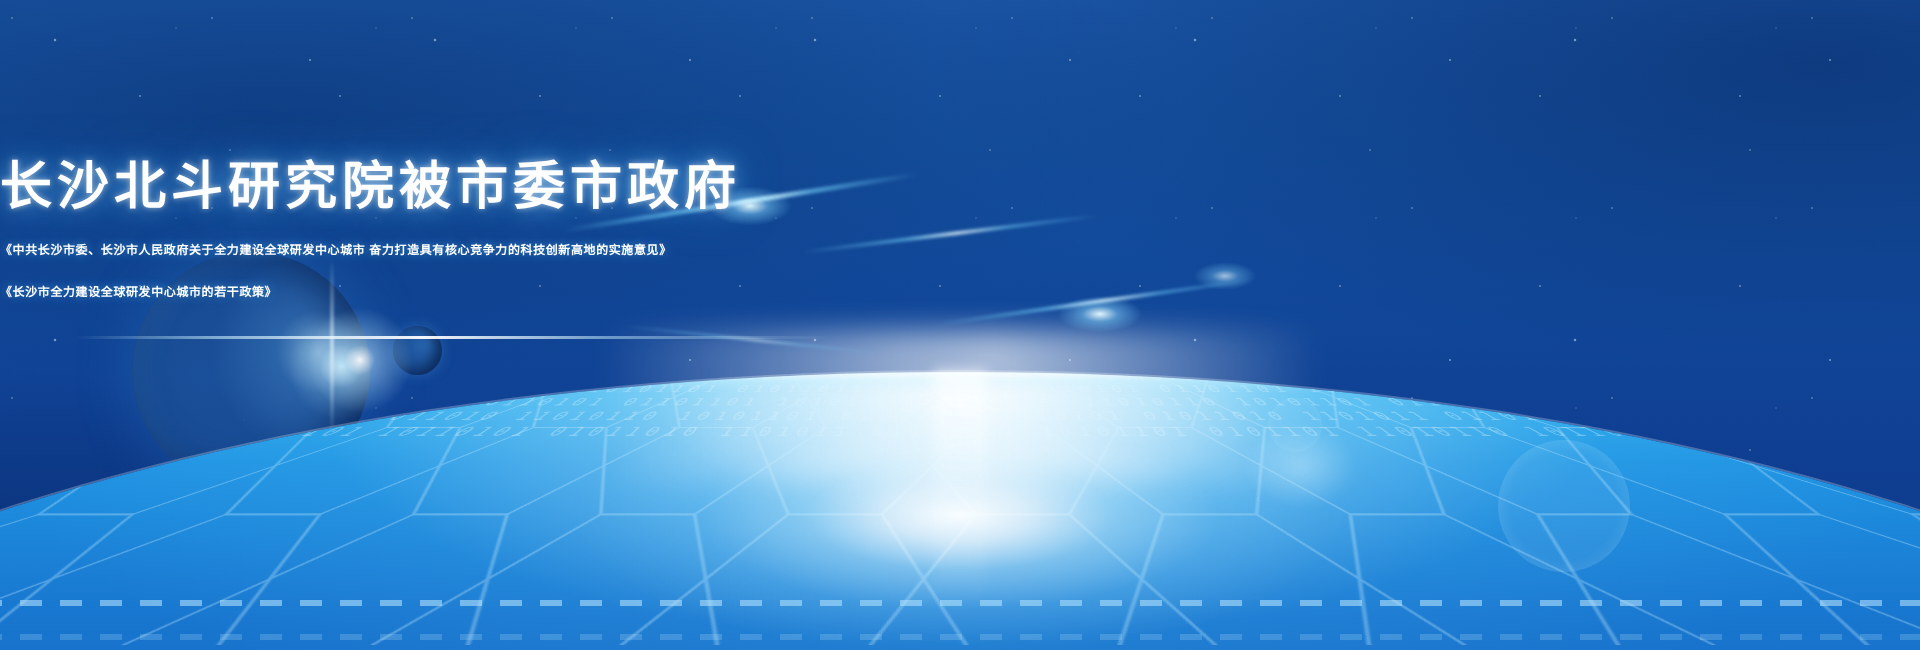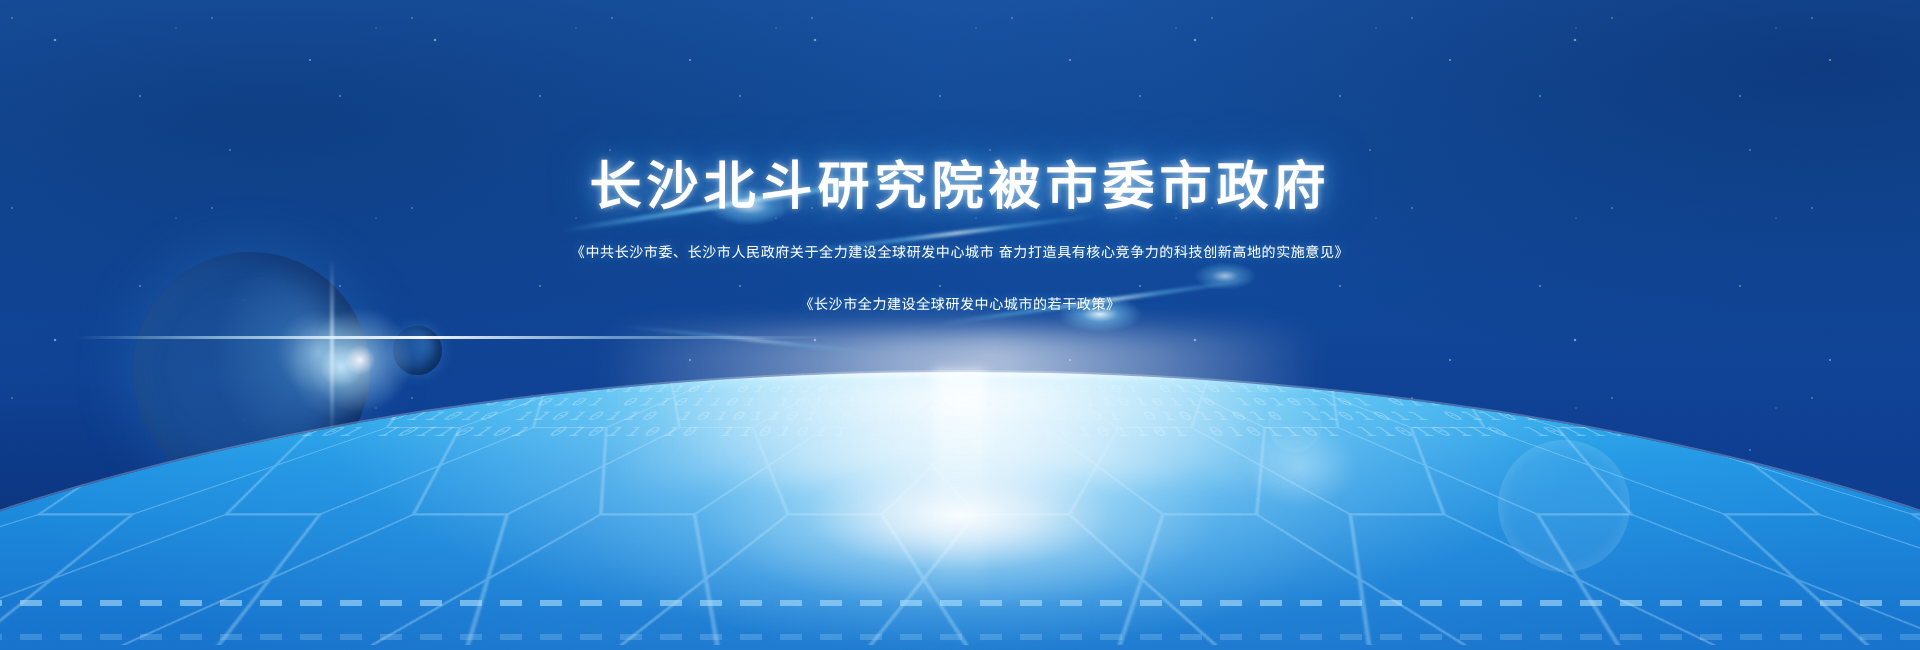"长沙北斗研究院被市委市政府" .content { text-align: center -> left }
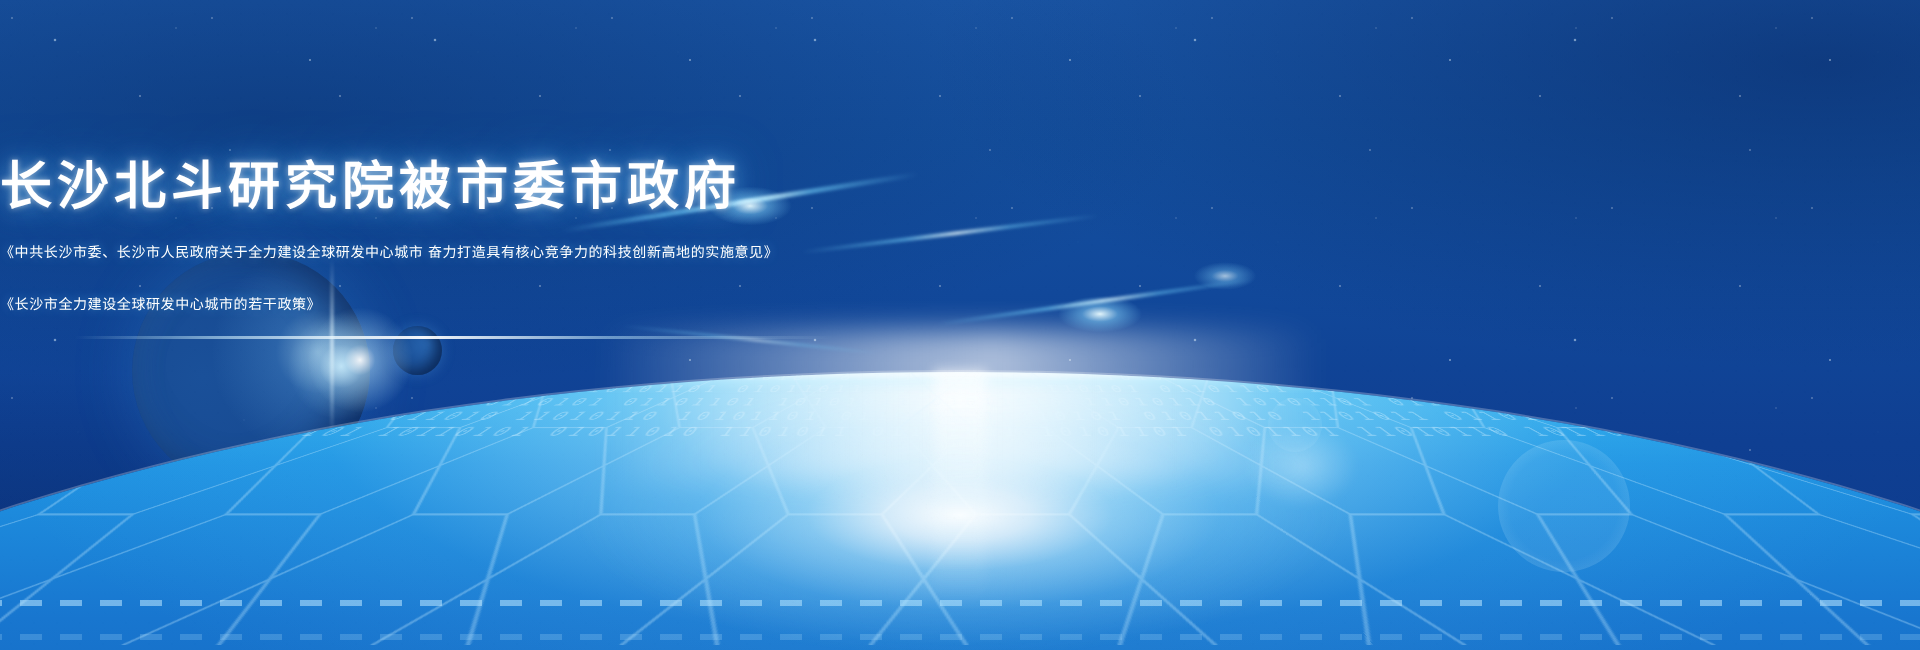"《中共长沙市委、长沙市人民政府关于全力建设全球研发中心城市" .sub { font-size: 14px -> 12px; font-weight: normal -> bold }
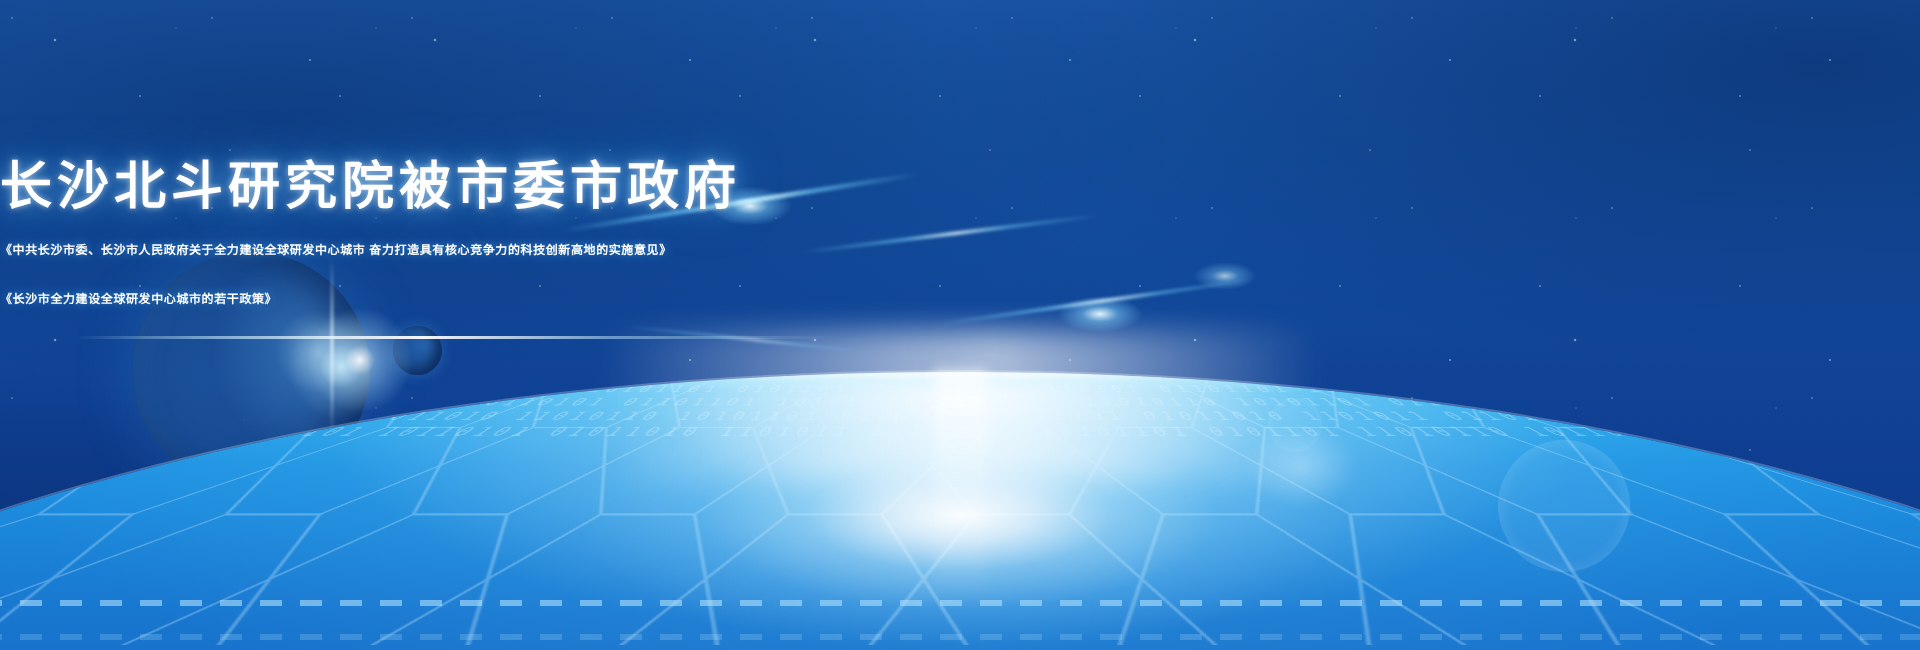"《长沙市全力建设全球研发中心城市的若干政策》" .sub.s2 { margin-top: 29px -> 22px }
